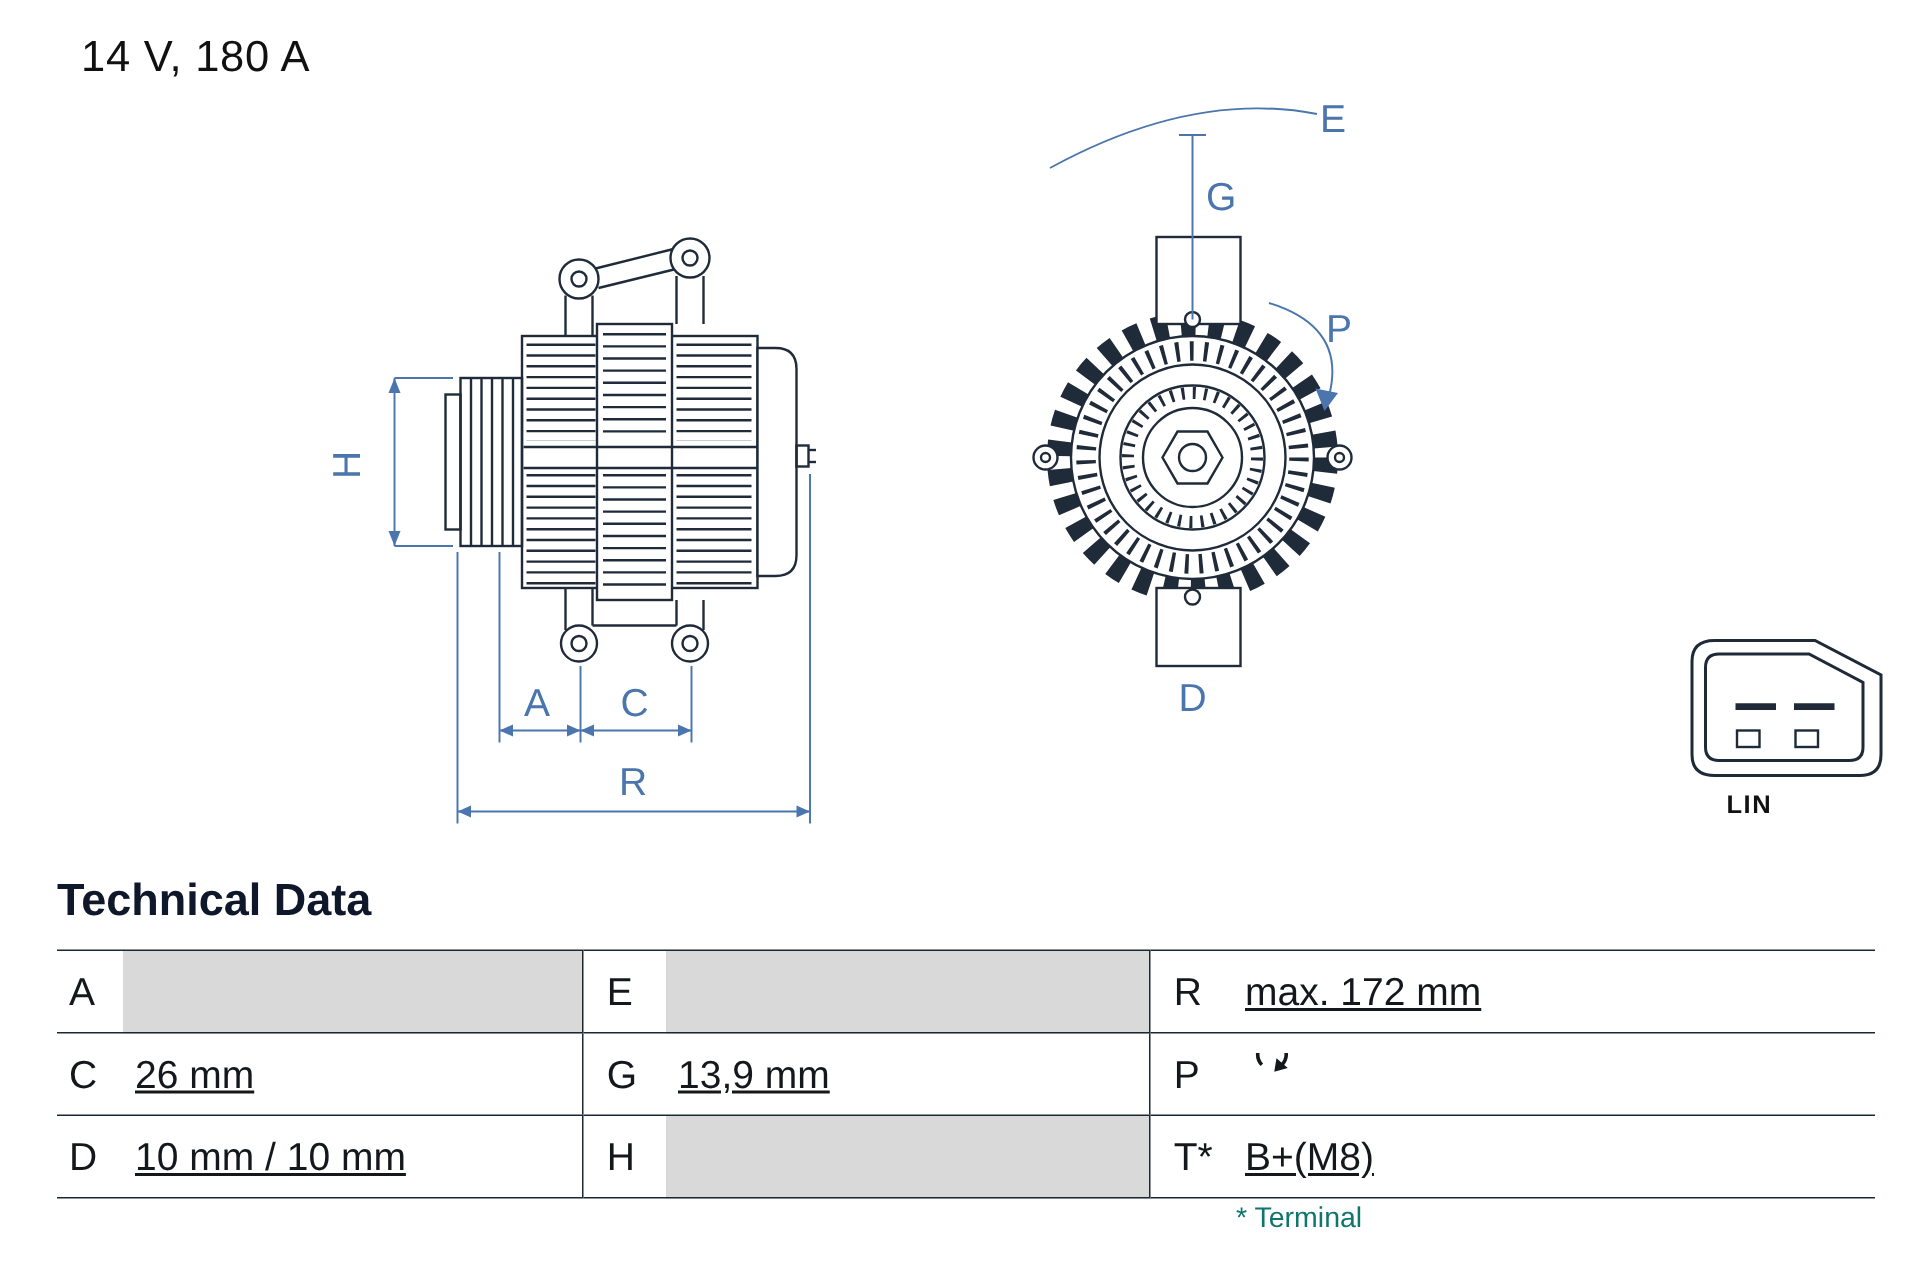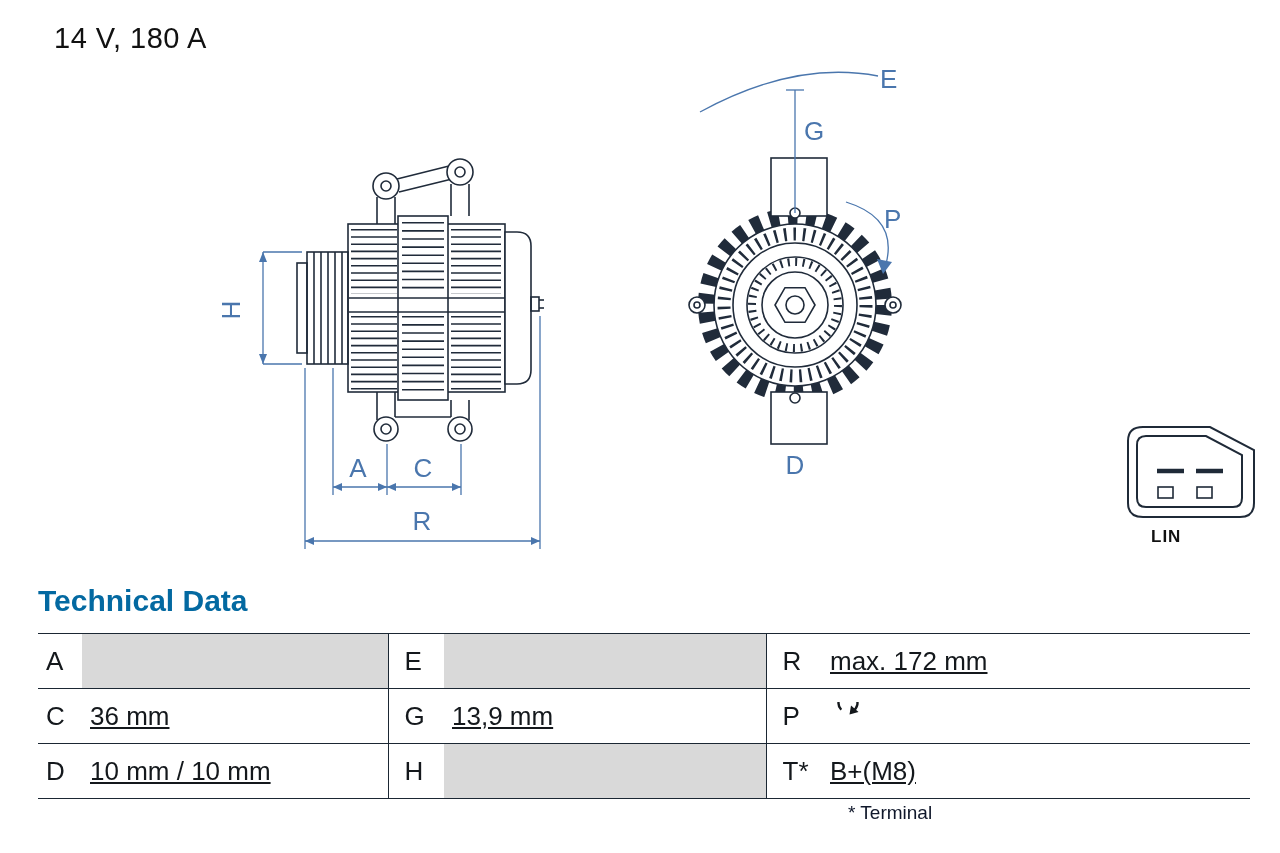"Technical Data" .tech-title { color: #0369a1 -> #0f172a }
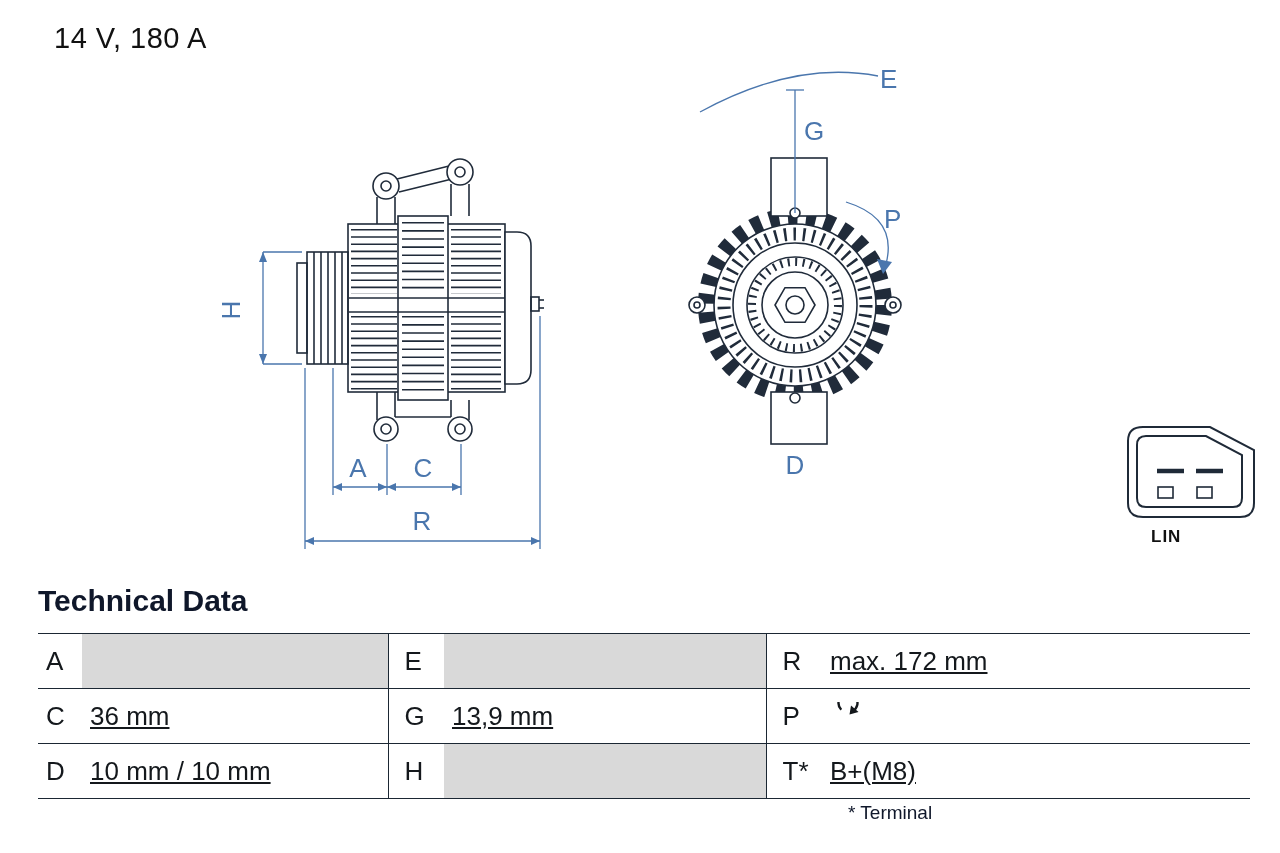"36 mm" td.val { text: 36 -> 26 }
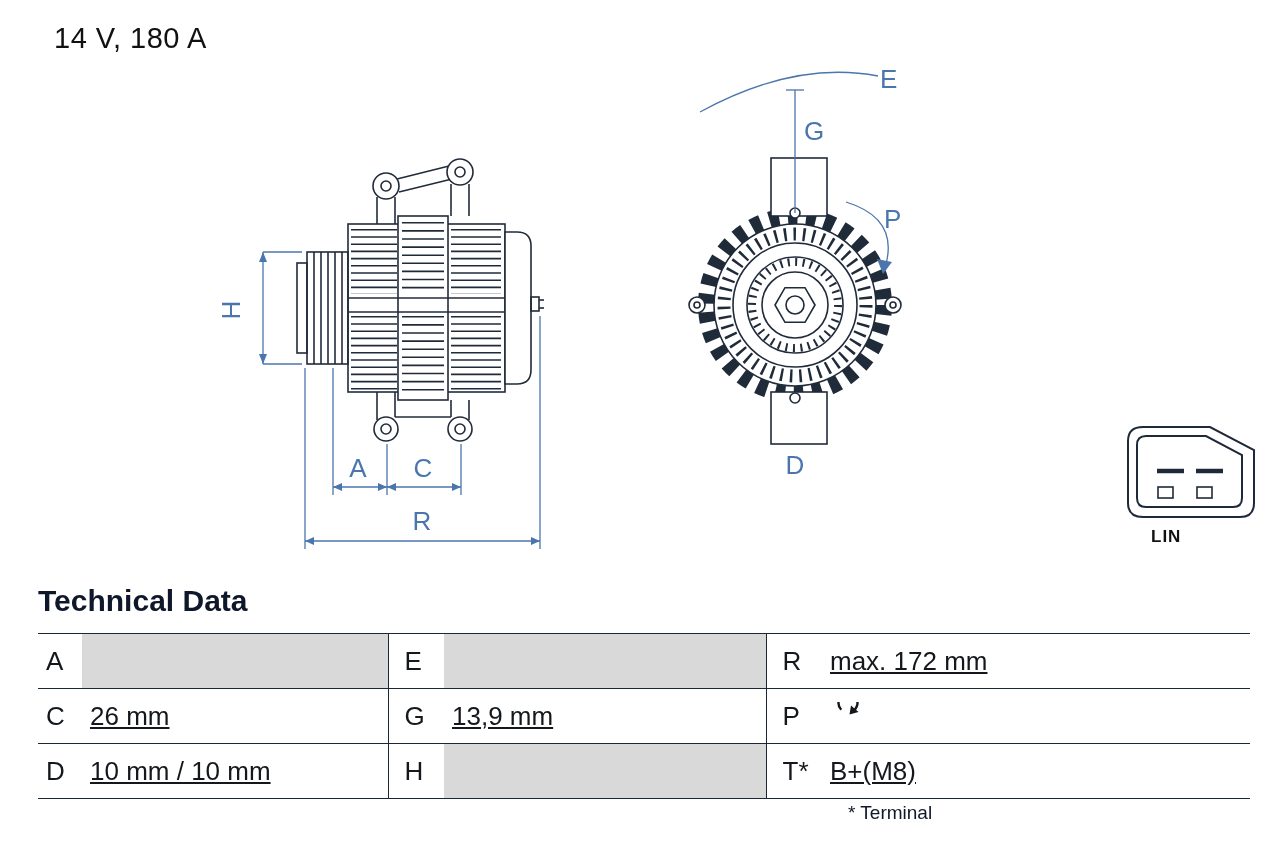"* Terminal" .footnote { color: #0f172a -> #0f766e; margin-left: 24px -> none }
